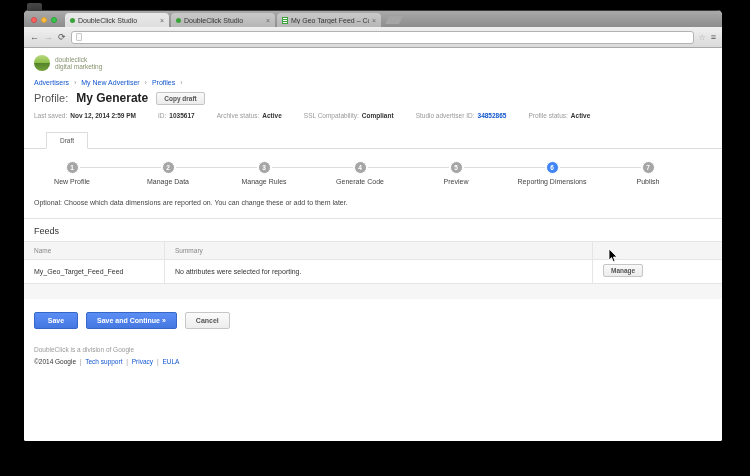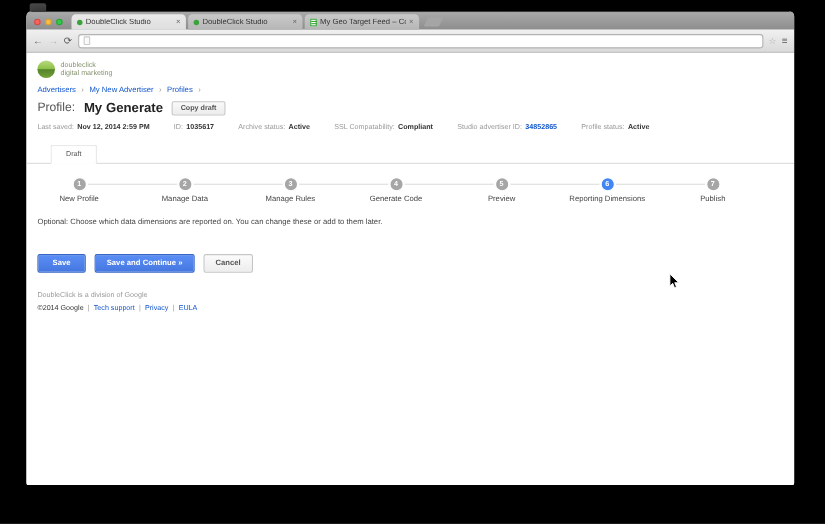"Feeds" div.feeds-section { html: none -> <div> <div>Feeds</div> <div> <div>Name</div> <div>Summary</div> <div></div> <div>My_Geo_Target_Feed_Feed</div> <div>No attributes were selected for reporting.</div> <div> <button>Manage</button> </div> </div> <div></div> </div> }
